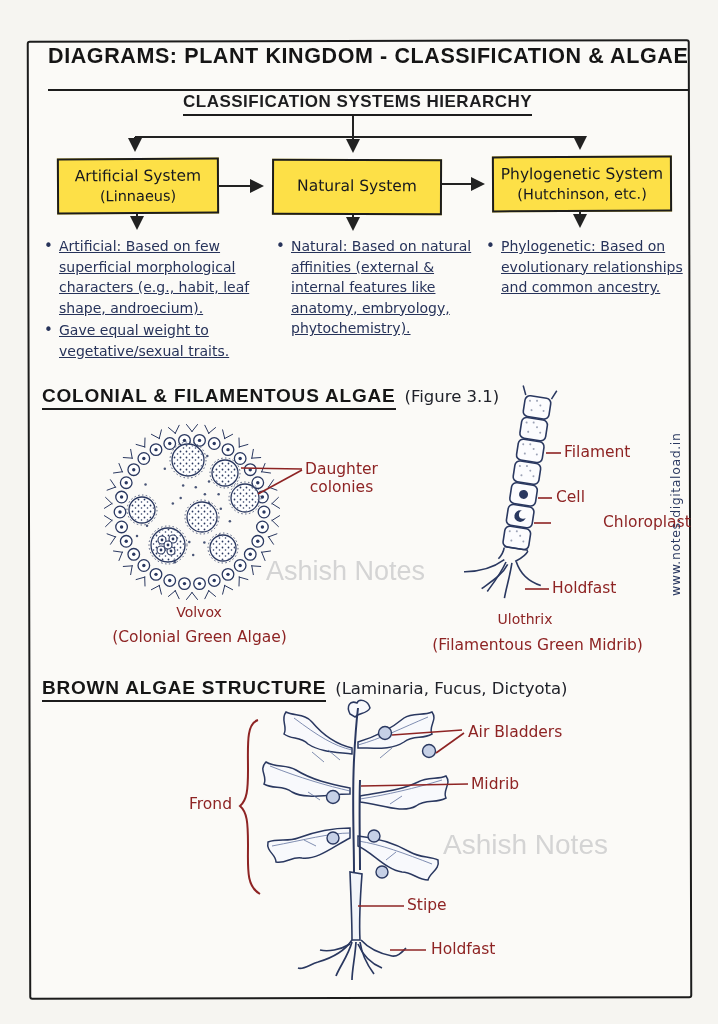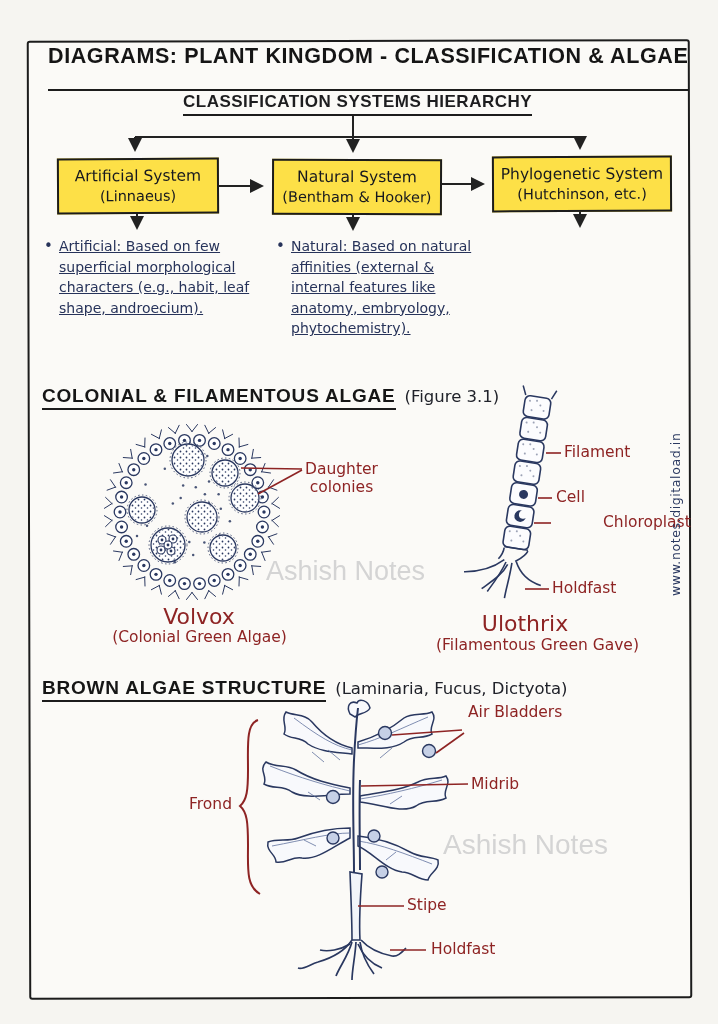"(Bentham & Hooker)" div.bs { html: <div>(Bentham &amp; Hooker)</div> -> none }
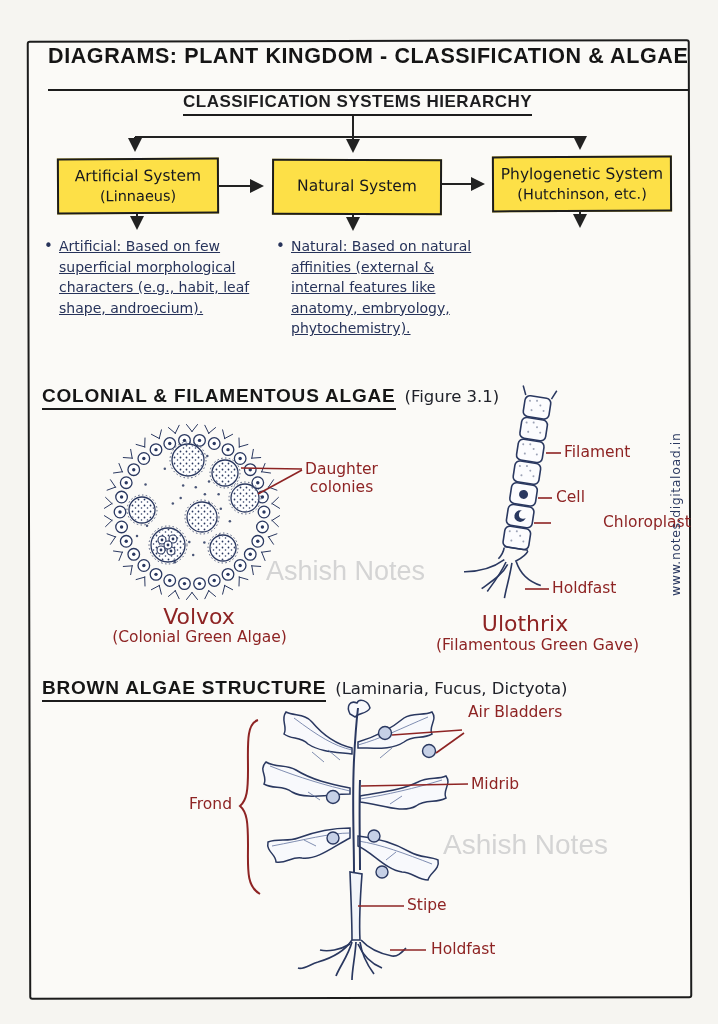"Phylogenetic: Based on evolutionary" div.bullet { html: none -> <div>Phylogenetic: Based on evolutionary relationships and common ancestry.</div> }
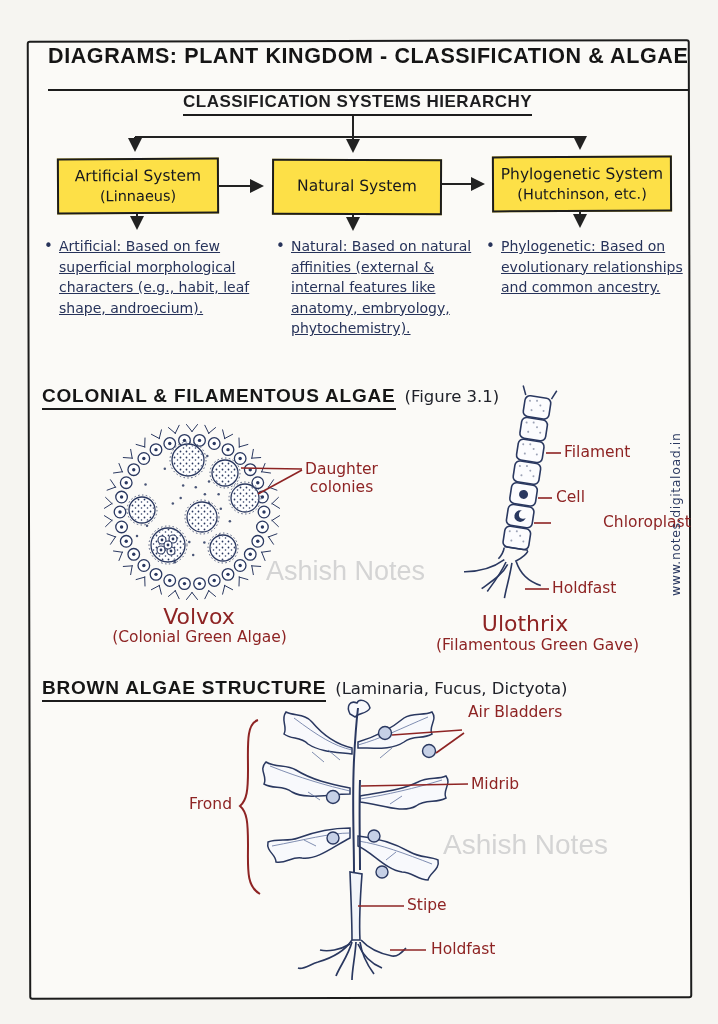"Gave equal weight to vegetative/sexual" div.bullet { html: none -> <div>Gave equal weight to vegetative/sexual traits.</div> }
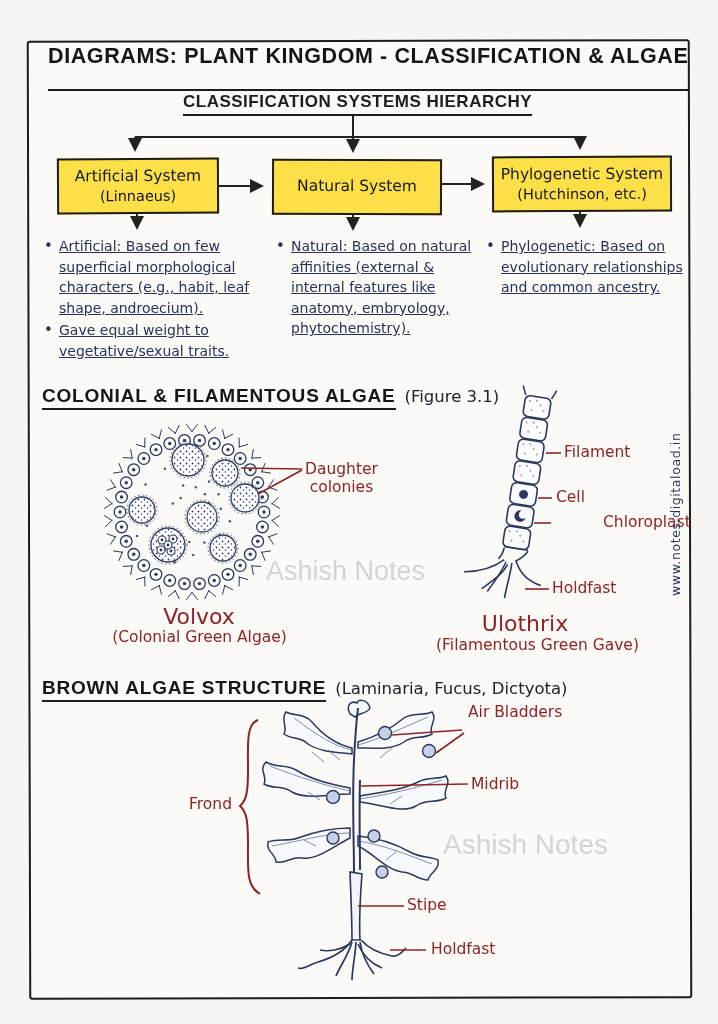"Volvox" .red-caption .nm { font-size: 22px -> 14px }
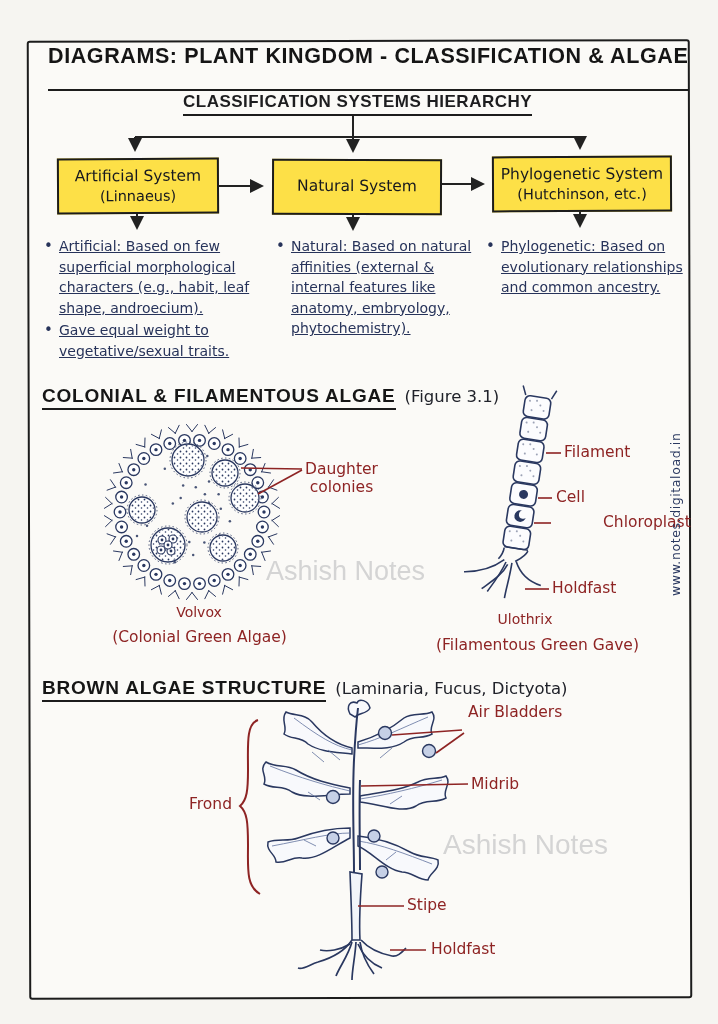"(Filamentous Green Gave)" div.tp { text: Gave -> Midrib }
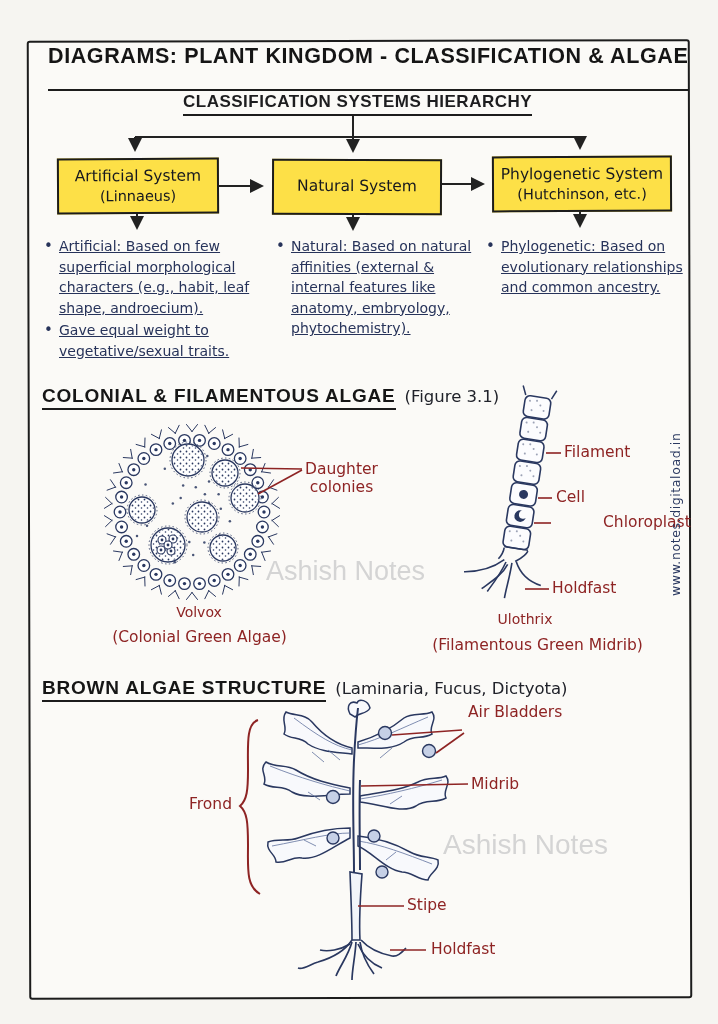"Air Bladders" div.abs { top: 704px -> 724px }
